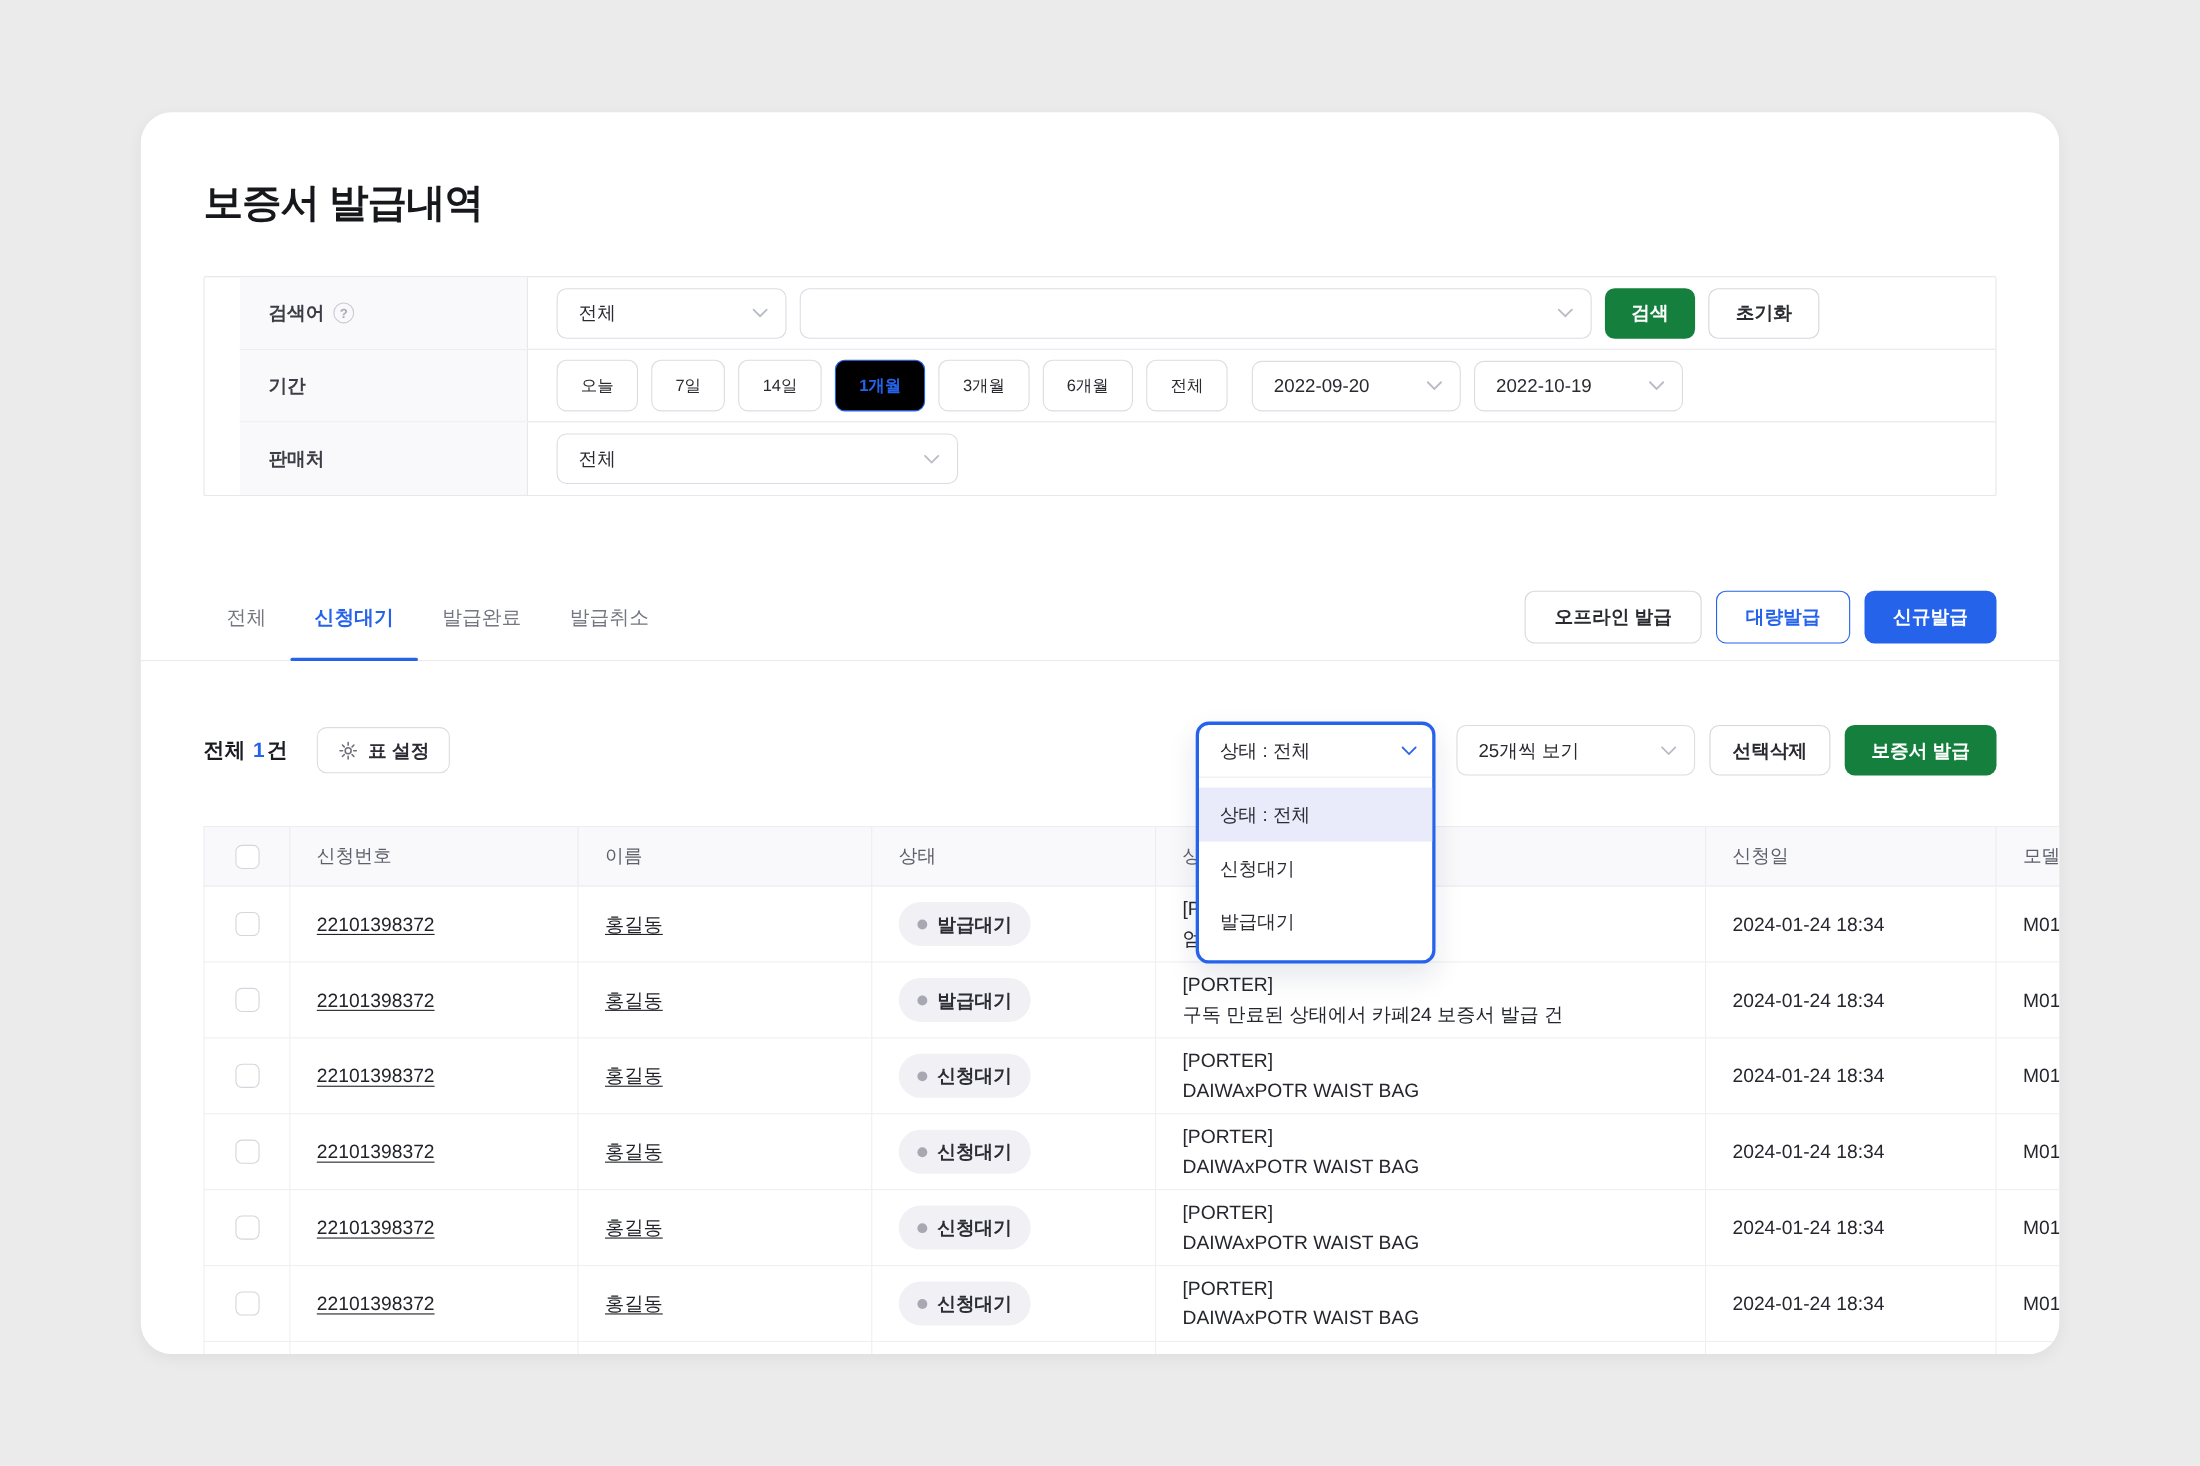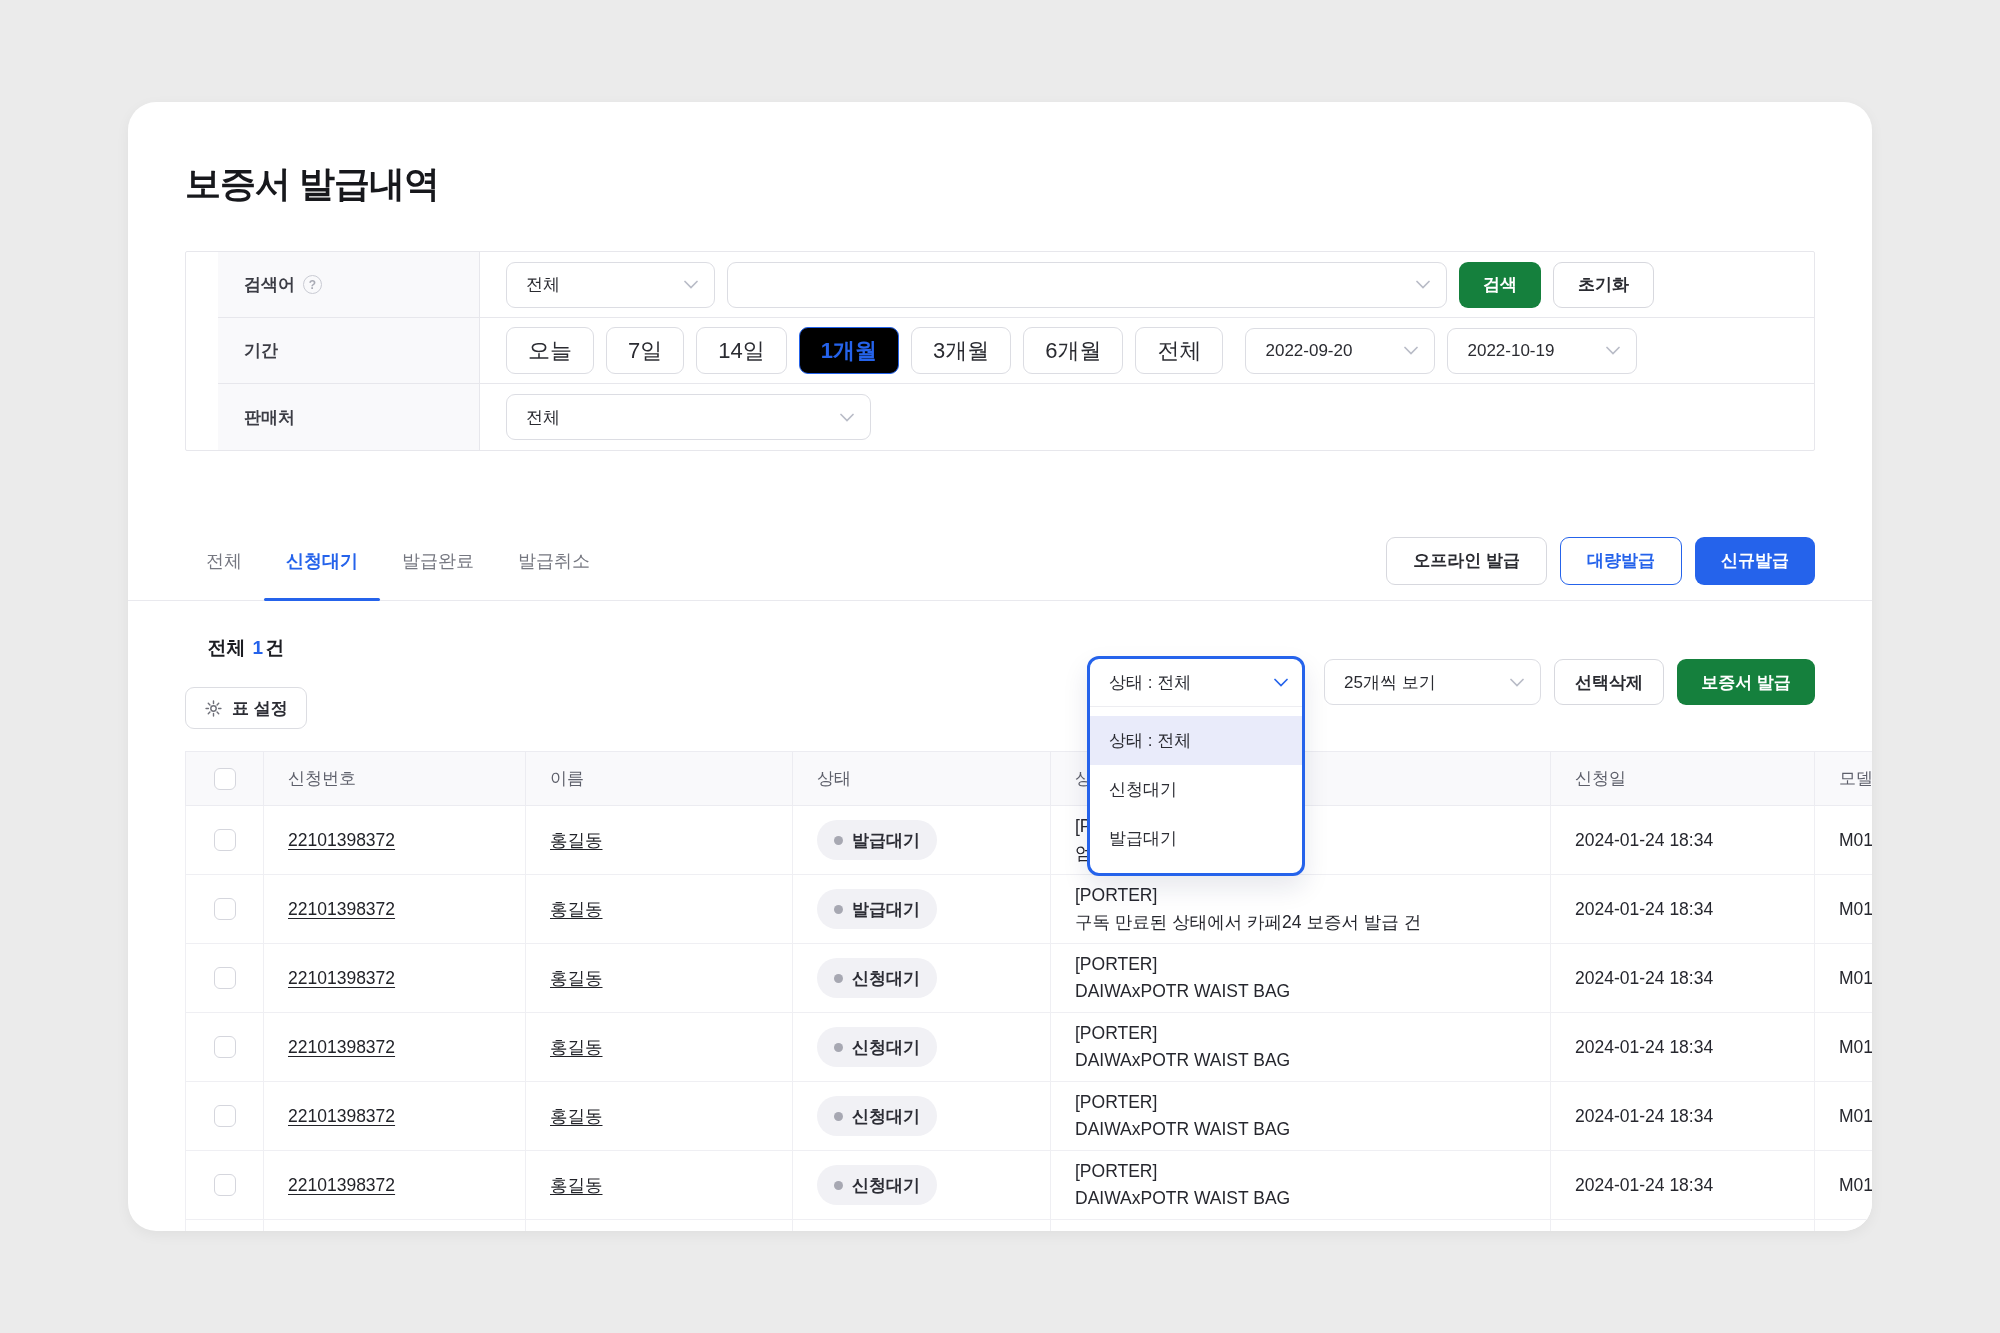"오늘" .pbtn { font-size: 22px -> 15px }
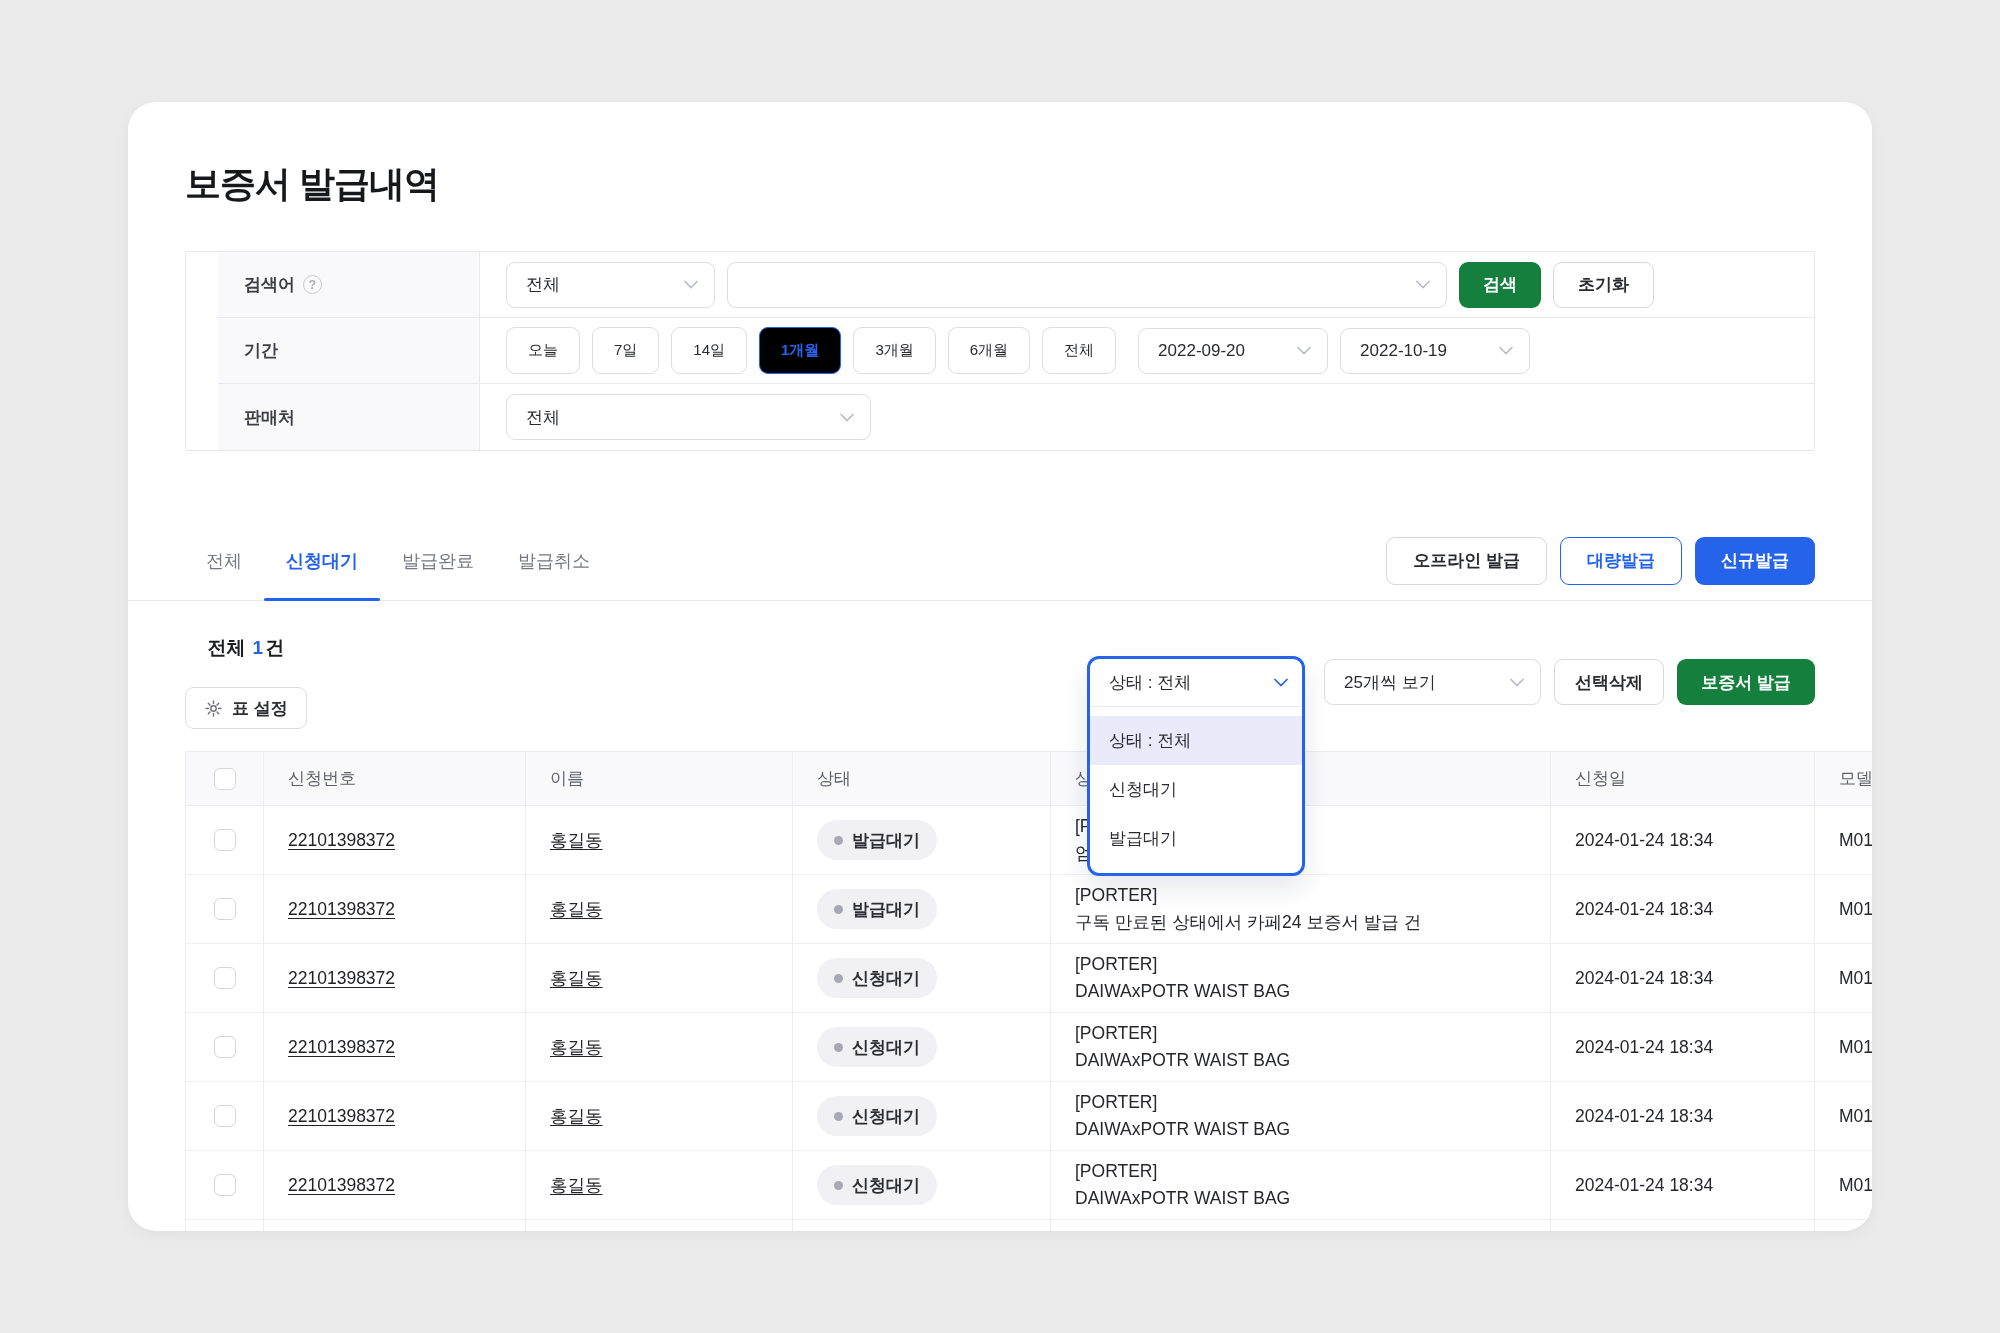"전체 1건" .controls-left { flex-direction: column -> none }
